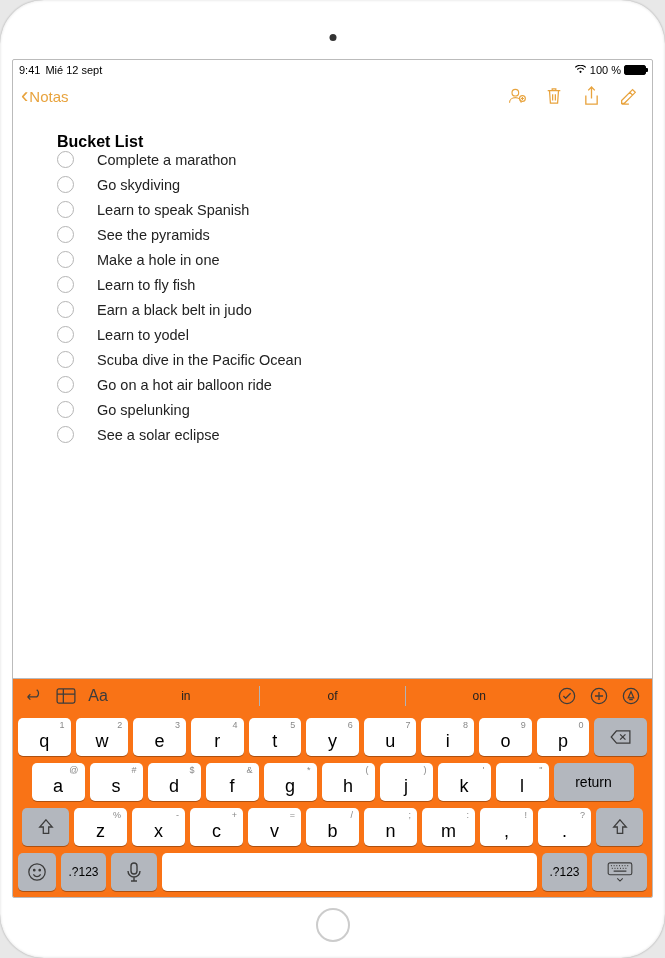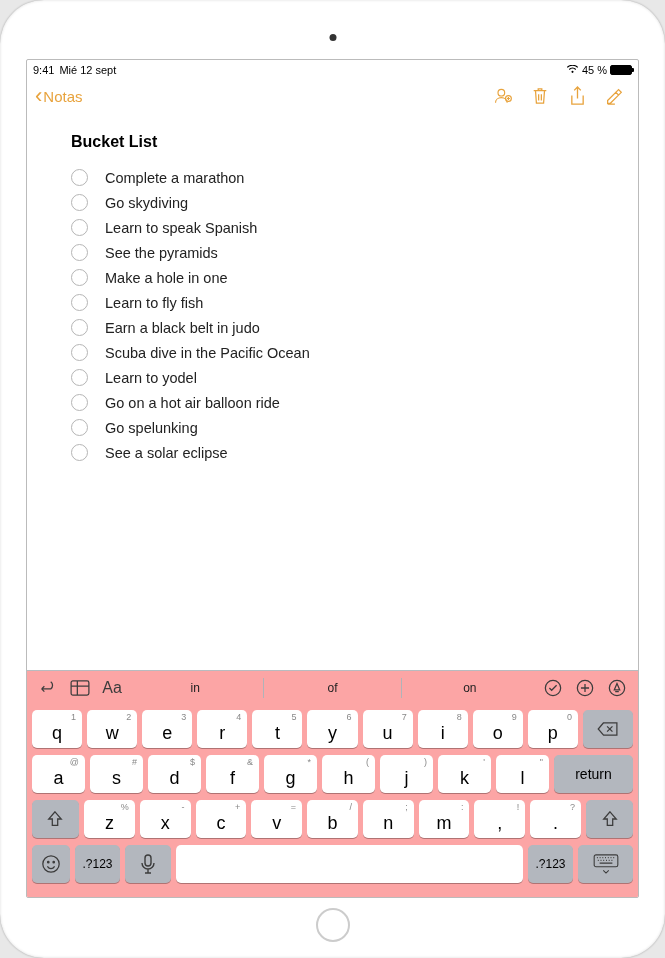"9:41" .ipad-frame { padding: 59px 26px 60px -> 59px 12px 60px }
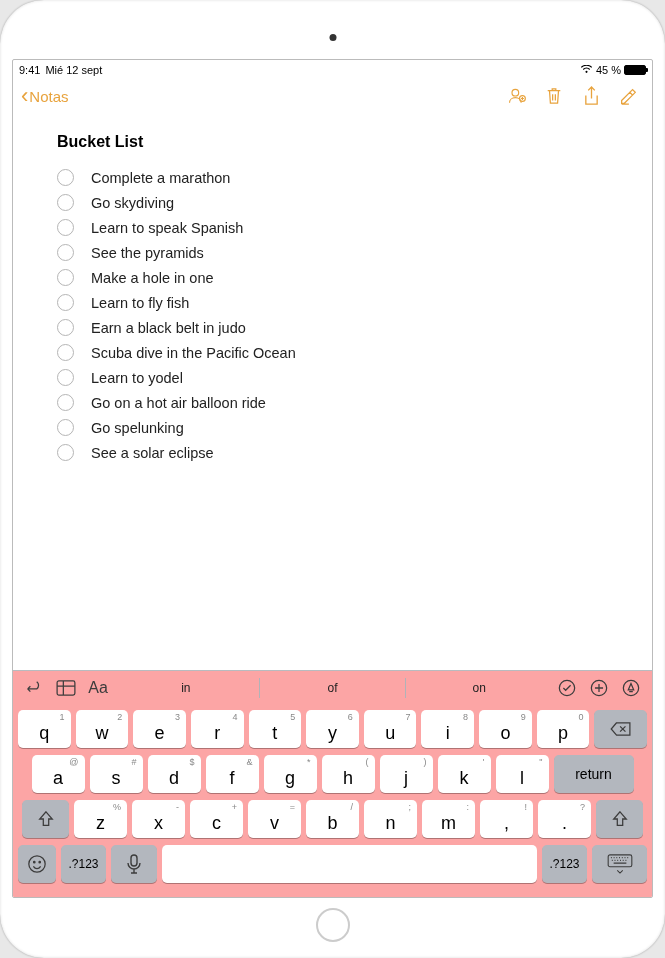"45 %" span { text: 45 -> 100 }
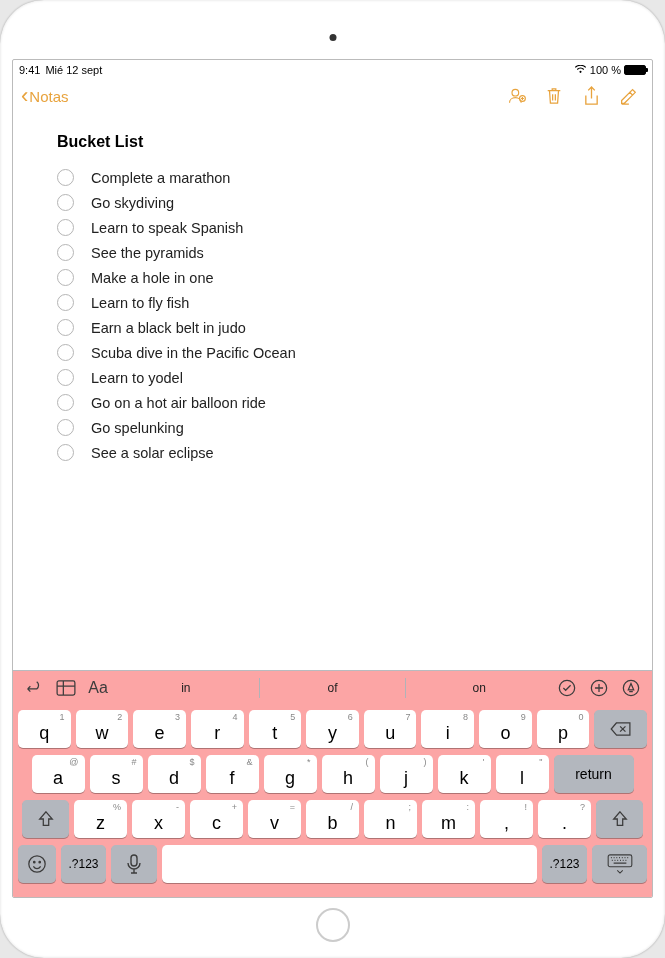"Bucket List" .note-title { margin-bottom: 18px -> none }
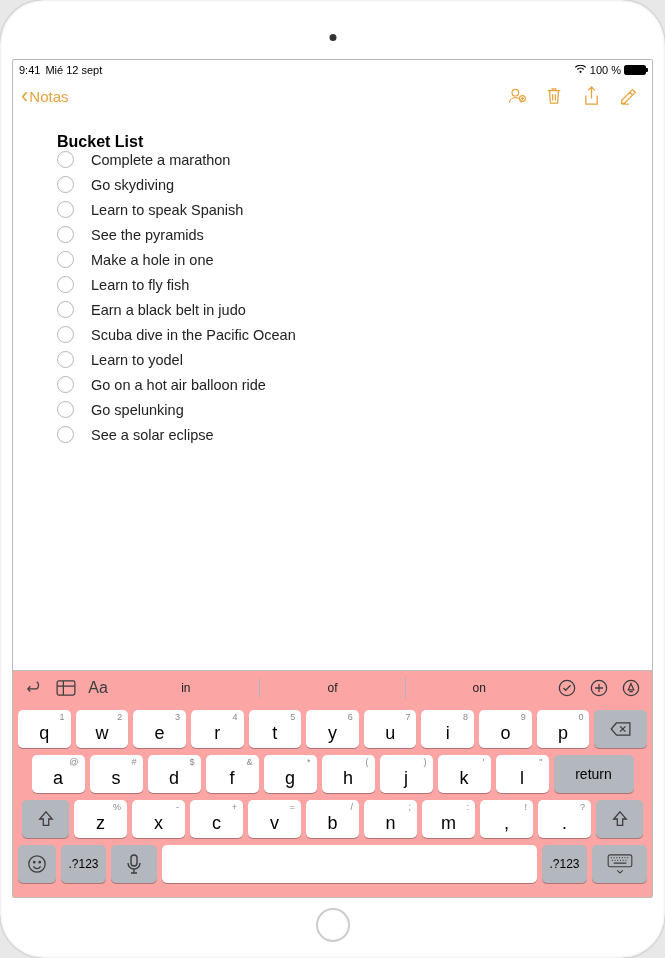"Complete a marathon" .check-item { gap: 17px -> 23px }
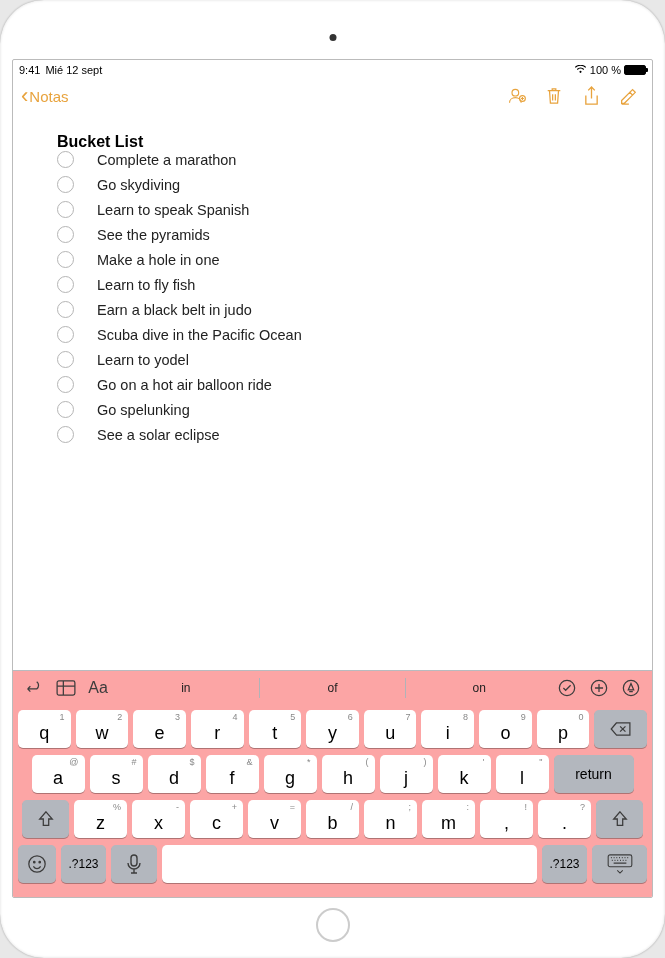"Scuba dive in the Pacific" li.check-item { order: before "Learn to yodel" -> after "Learn to yodel" }
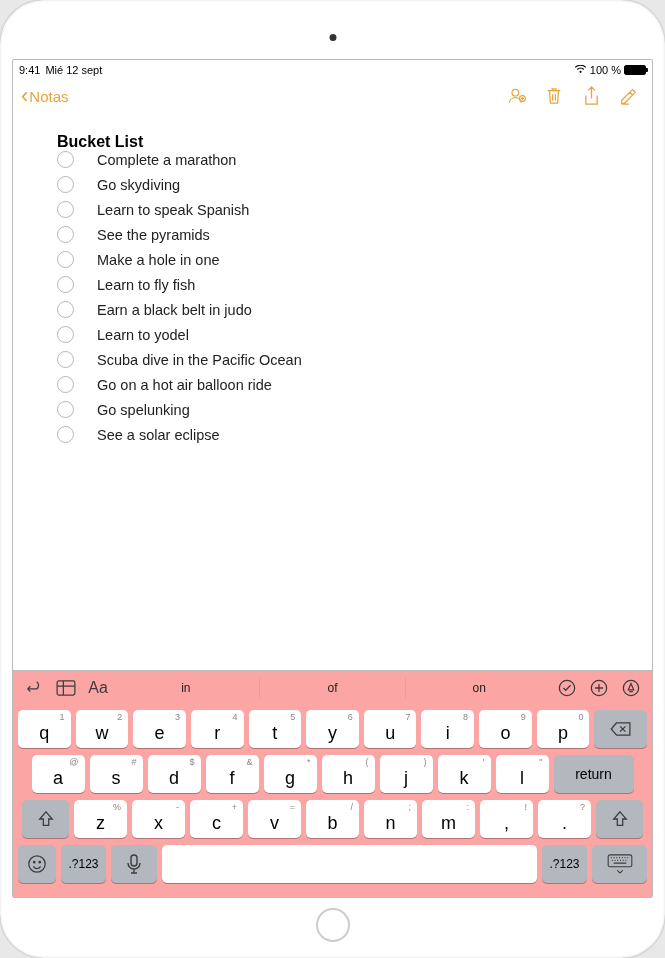"Aa" .kb-wrap { background: #fca5a5 -> #f97316 }
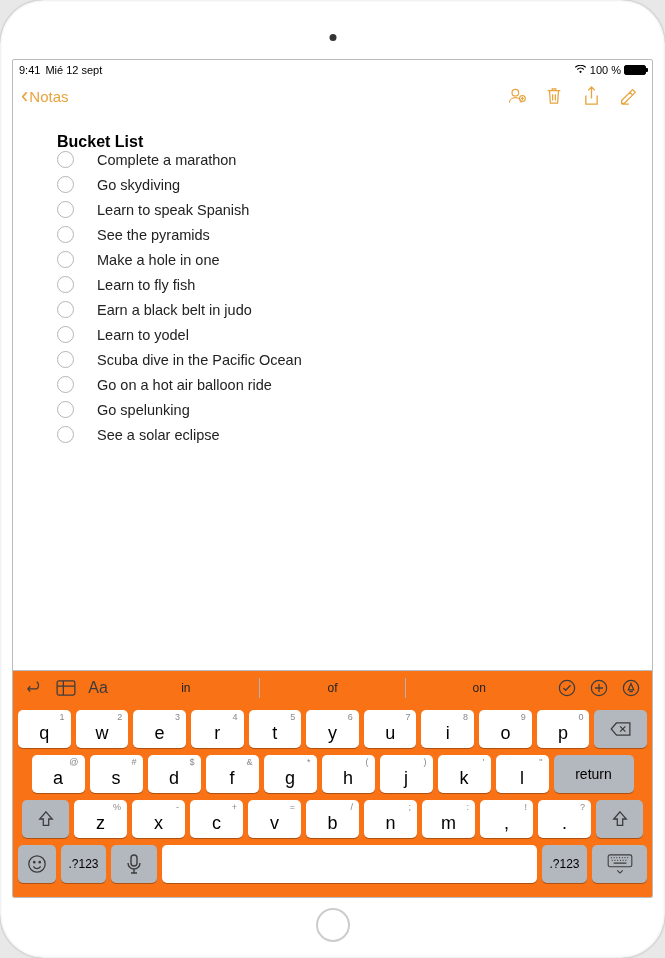".?123" .kb-row:last-child { margin-bottom: 8px -> 0 }
